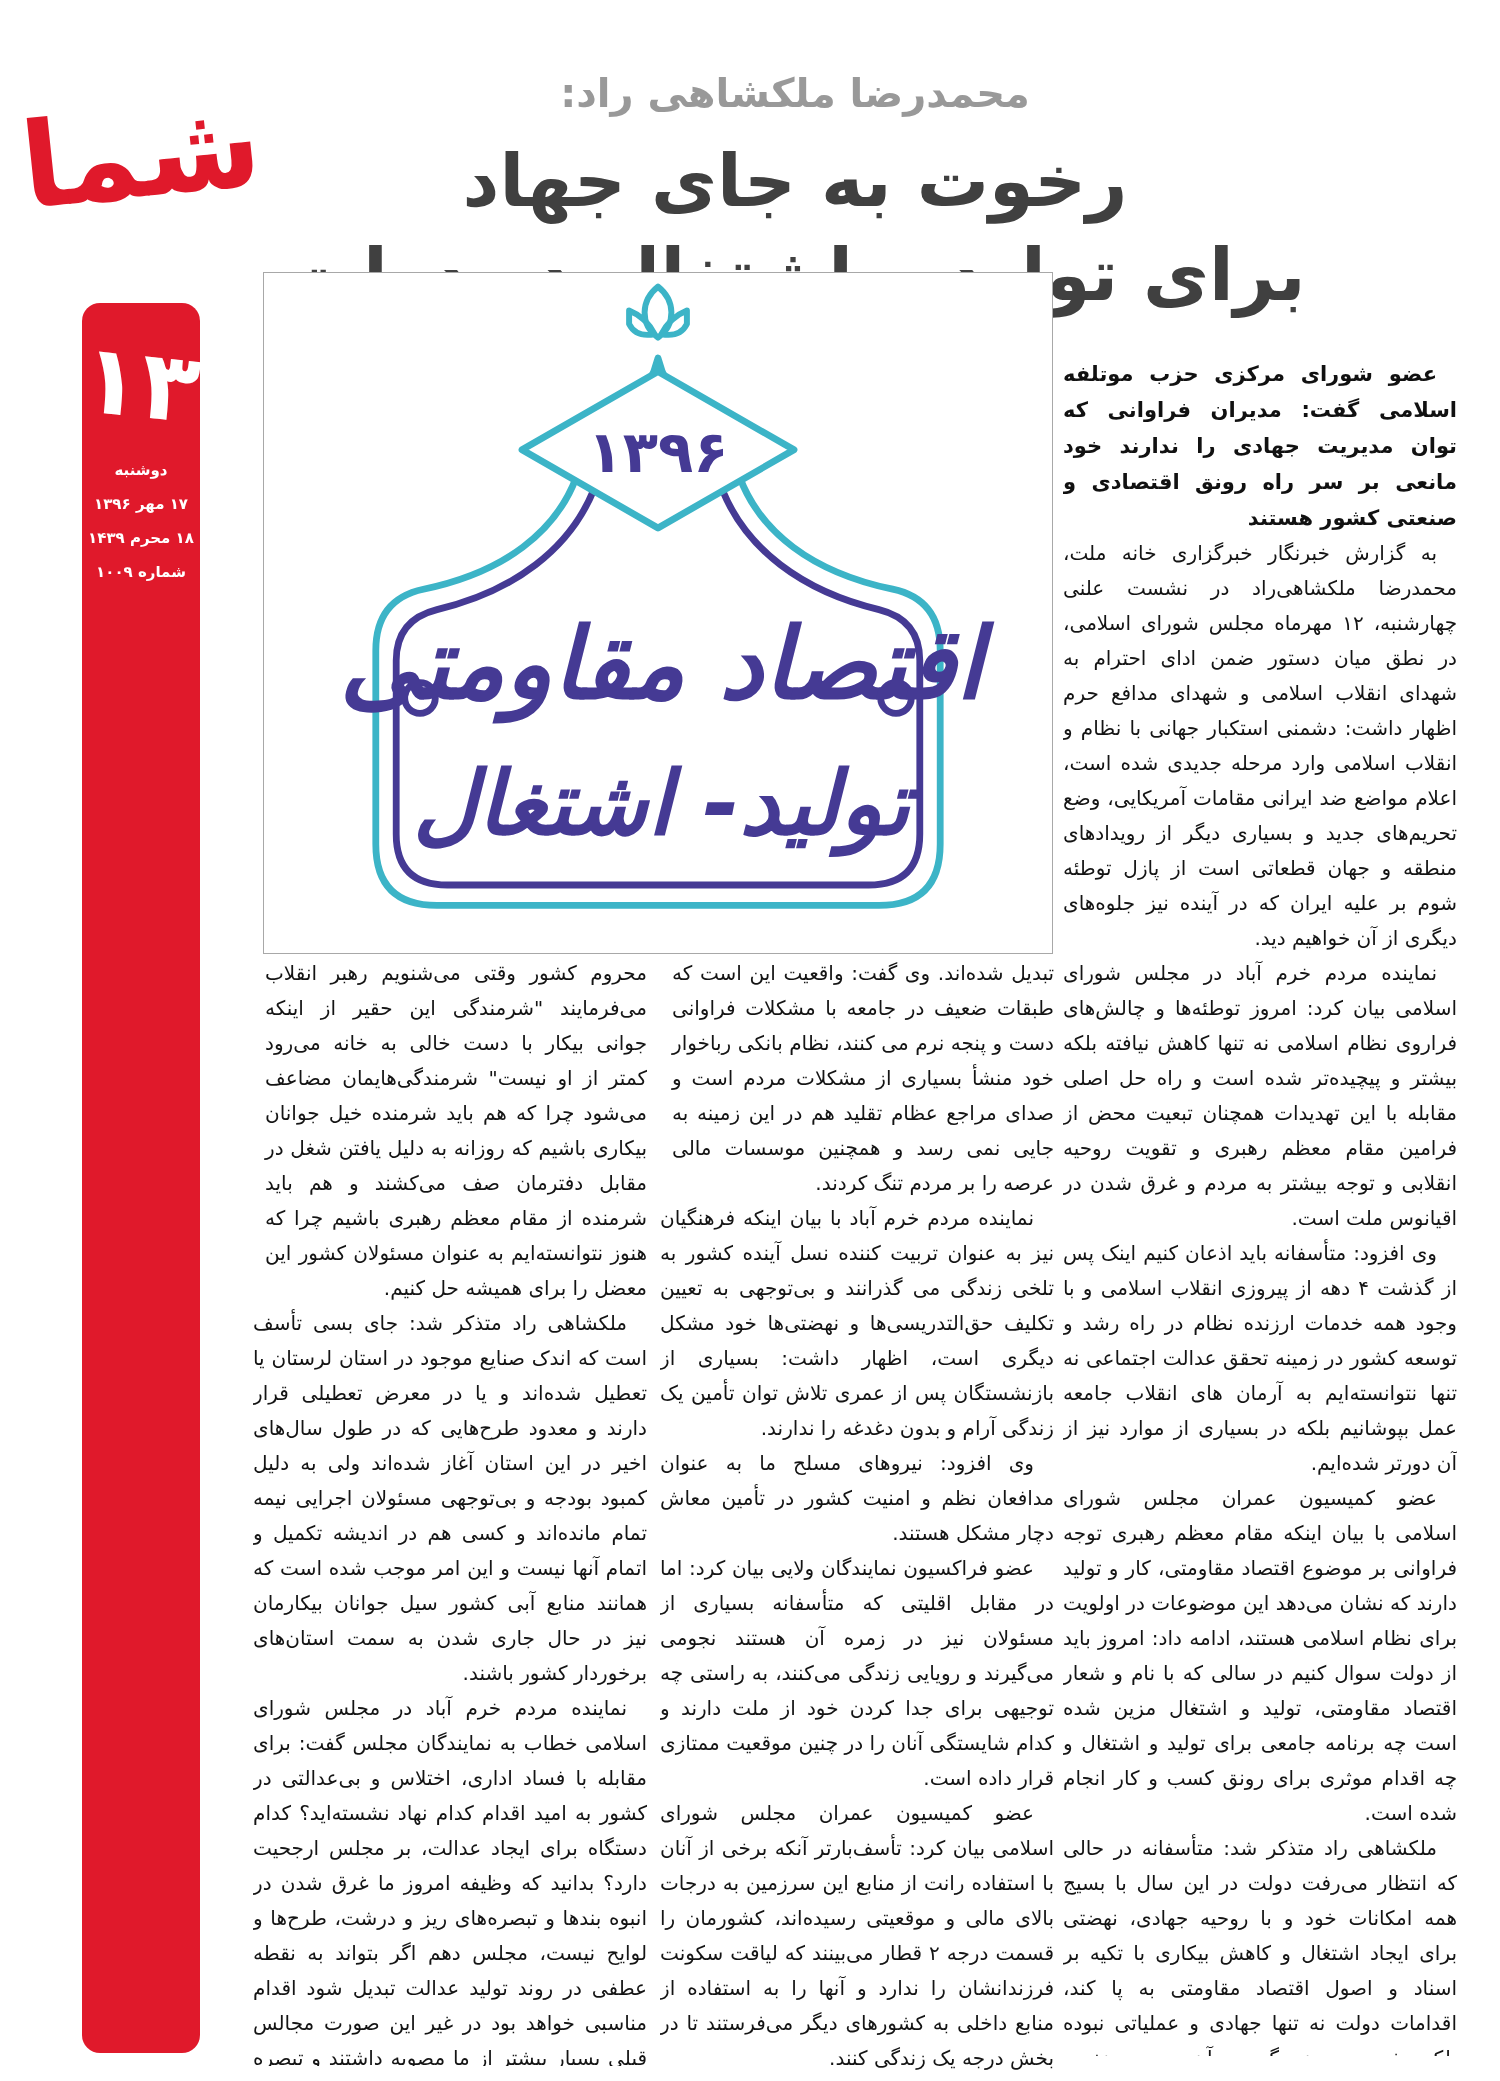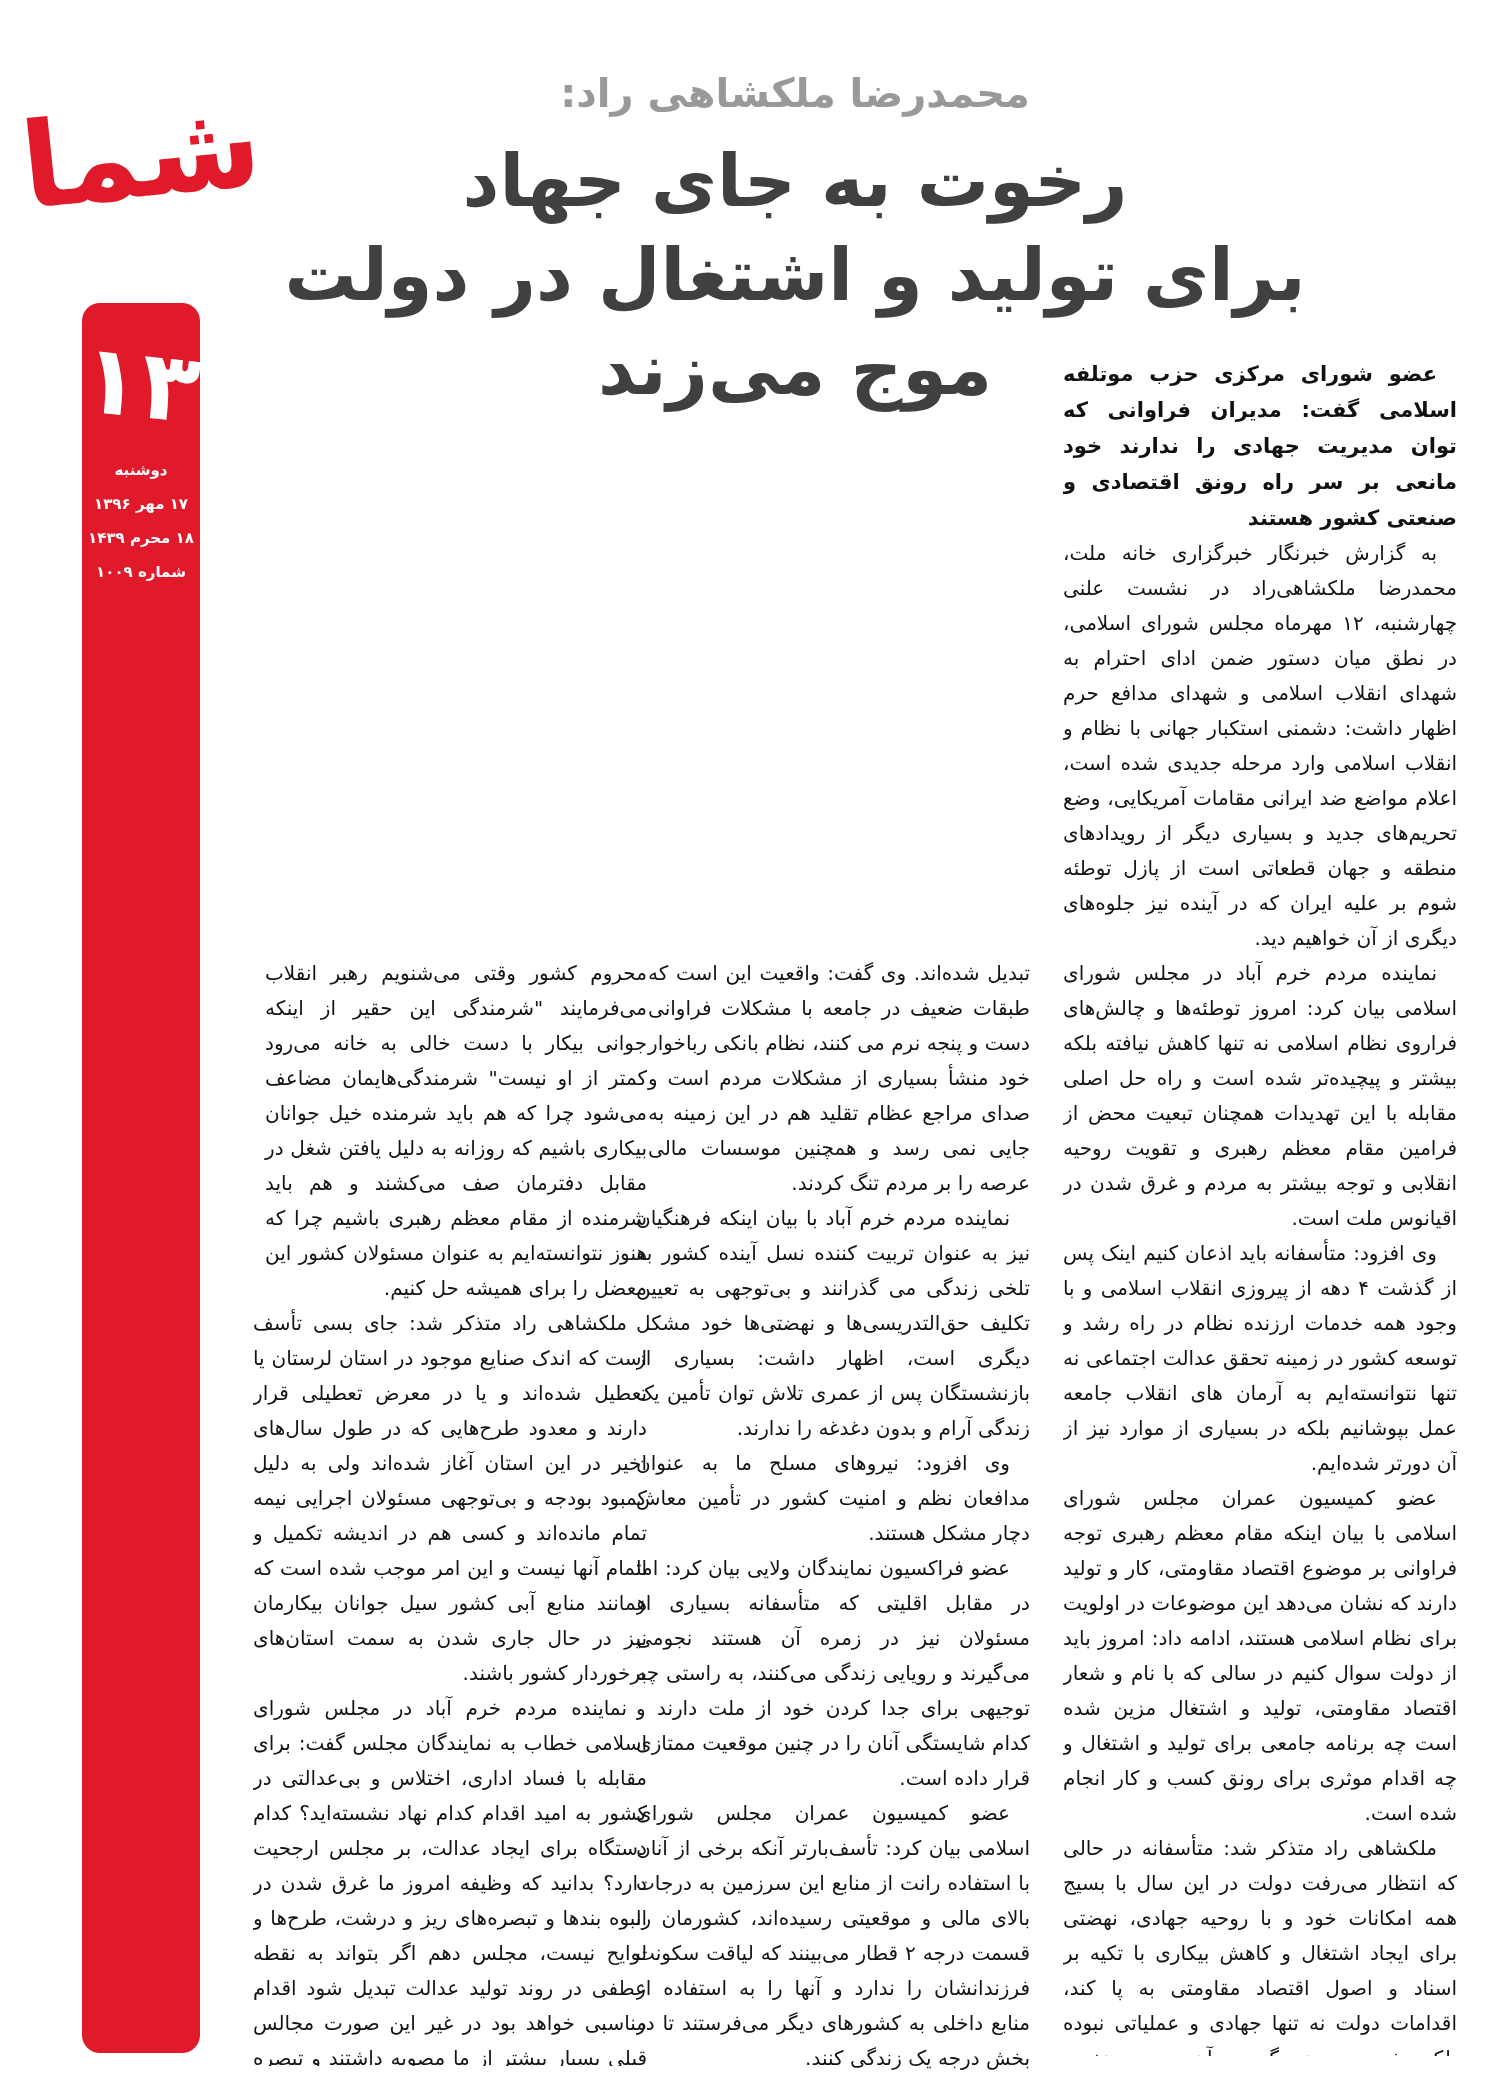"۱۳۹۶" div.emblem-box { html: none -> <div> <svg> <path></path> <path></path> <path></path> <path></path> <text>۱۳۹۶</text> <circle></circle> <circle></circle> <text>اقتصاد مقاومتی</text> <text>تولید- اشتغال</text> </svg> </div> }
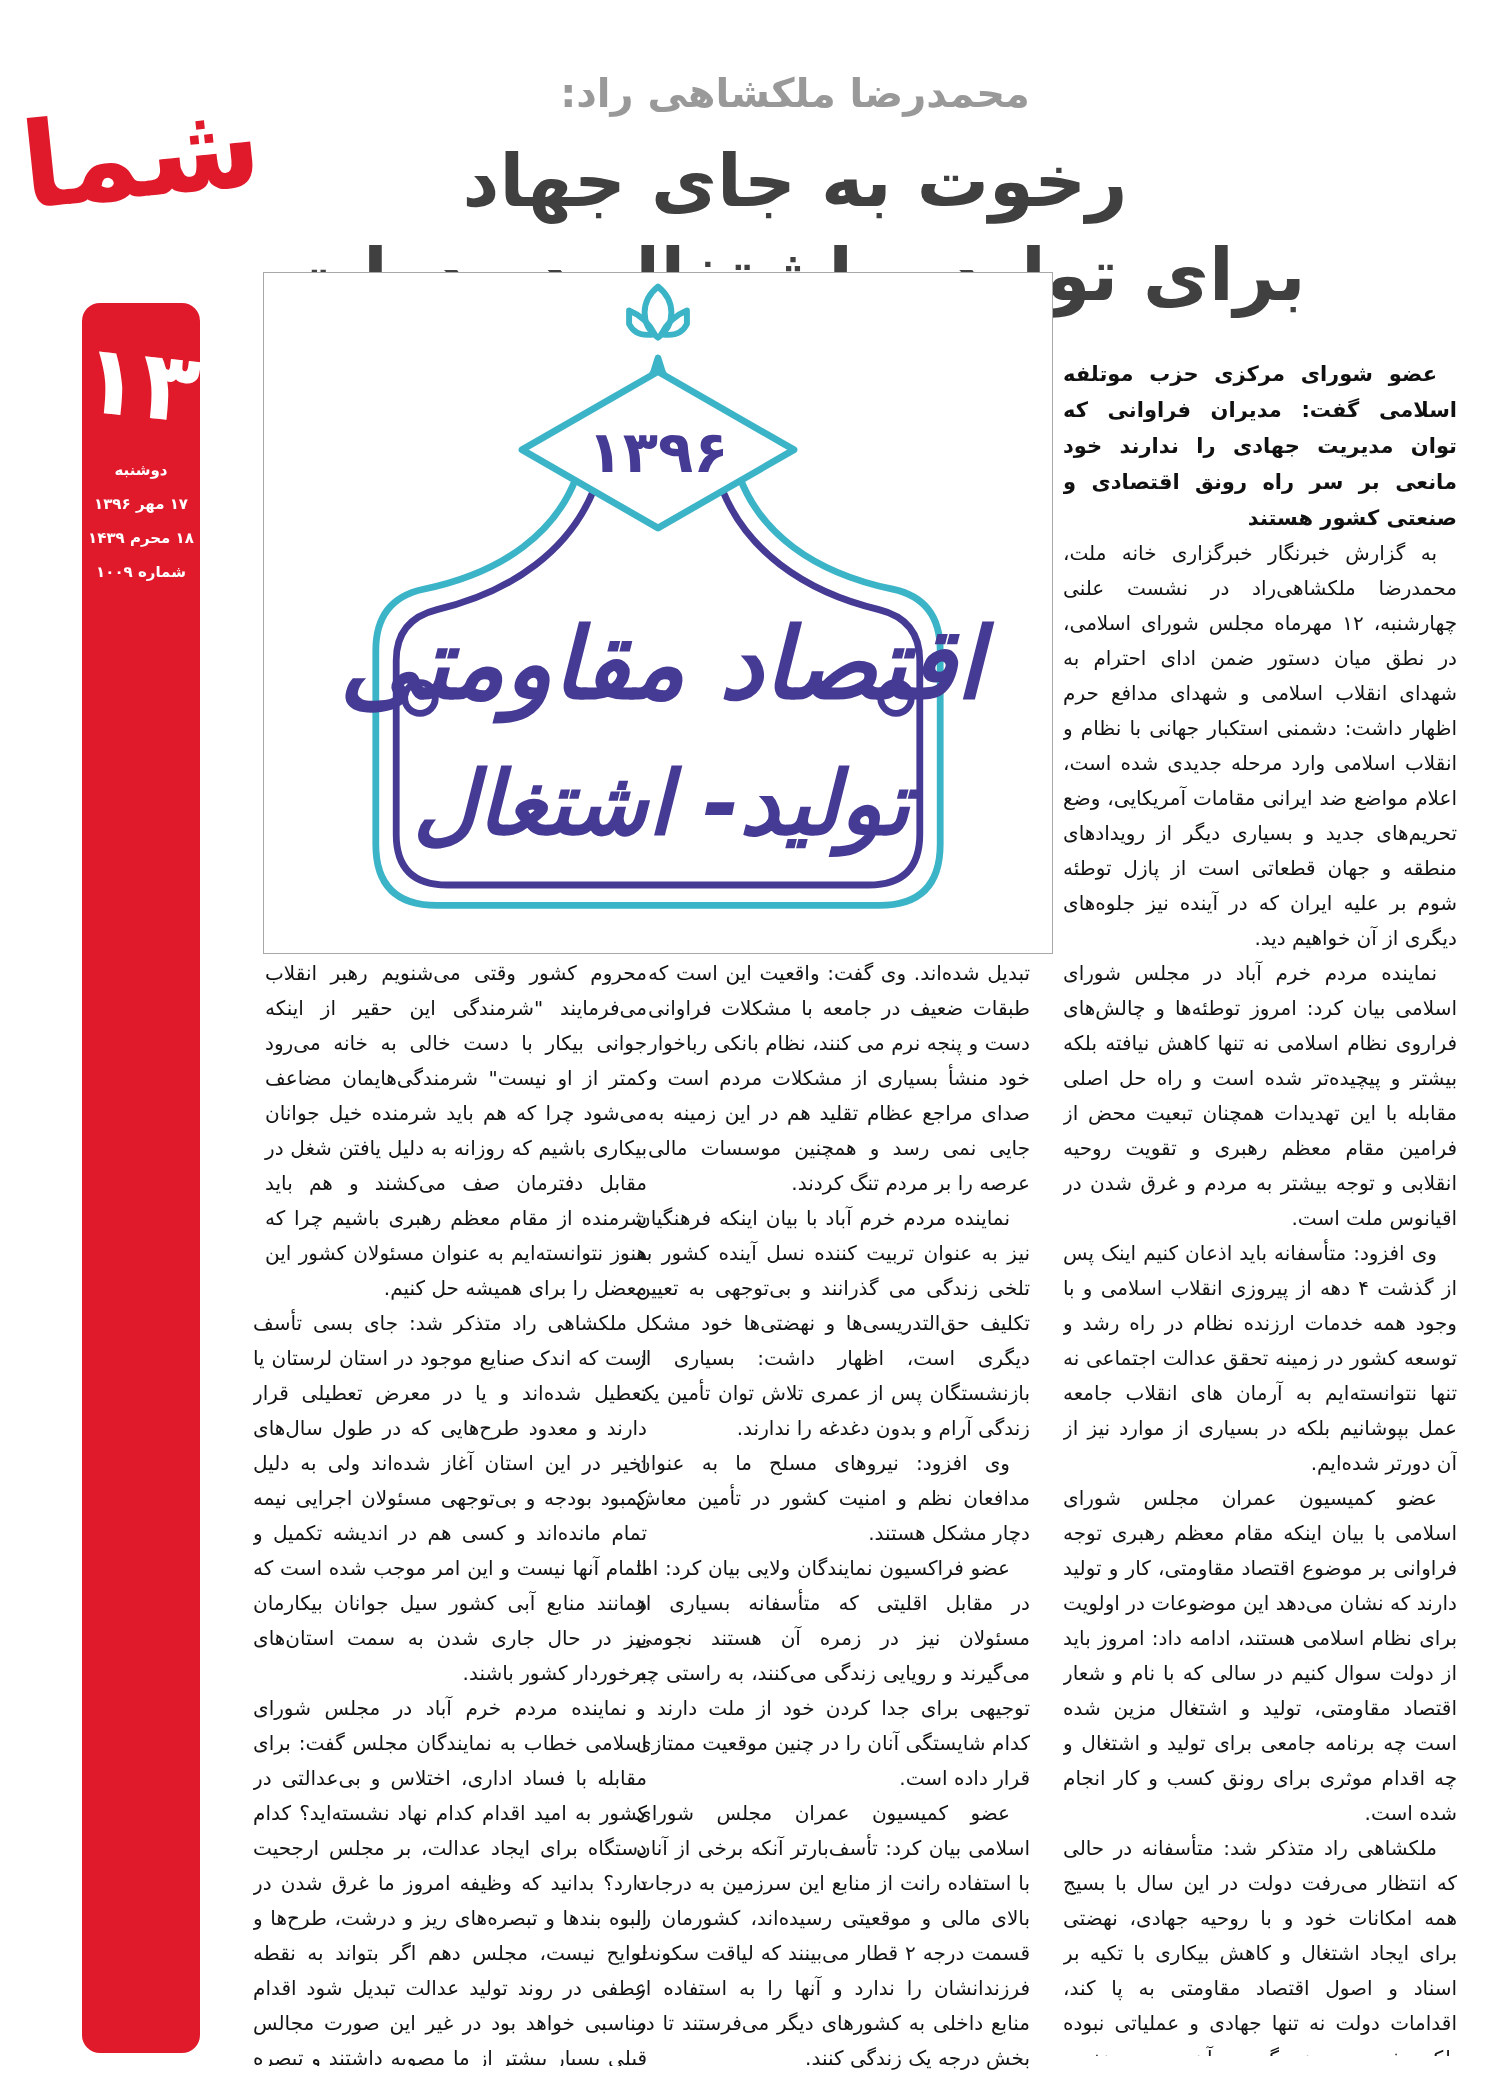"تبدیل شده‌اند. وی گفت: واقعیت" .col-middle { left: 636px -> 660px }
